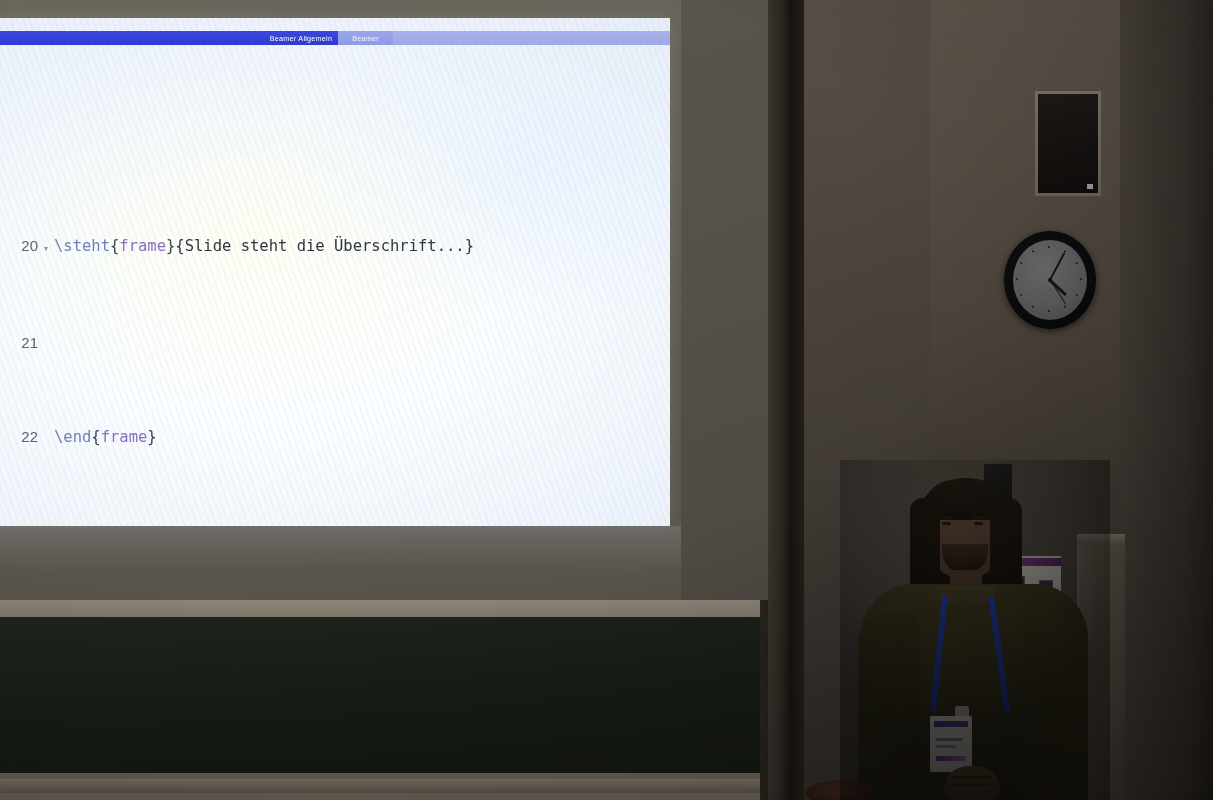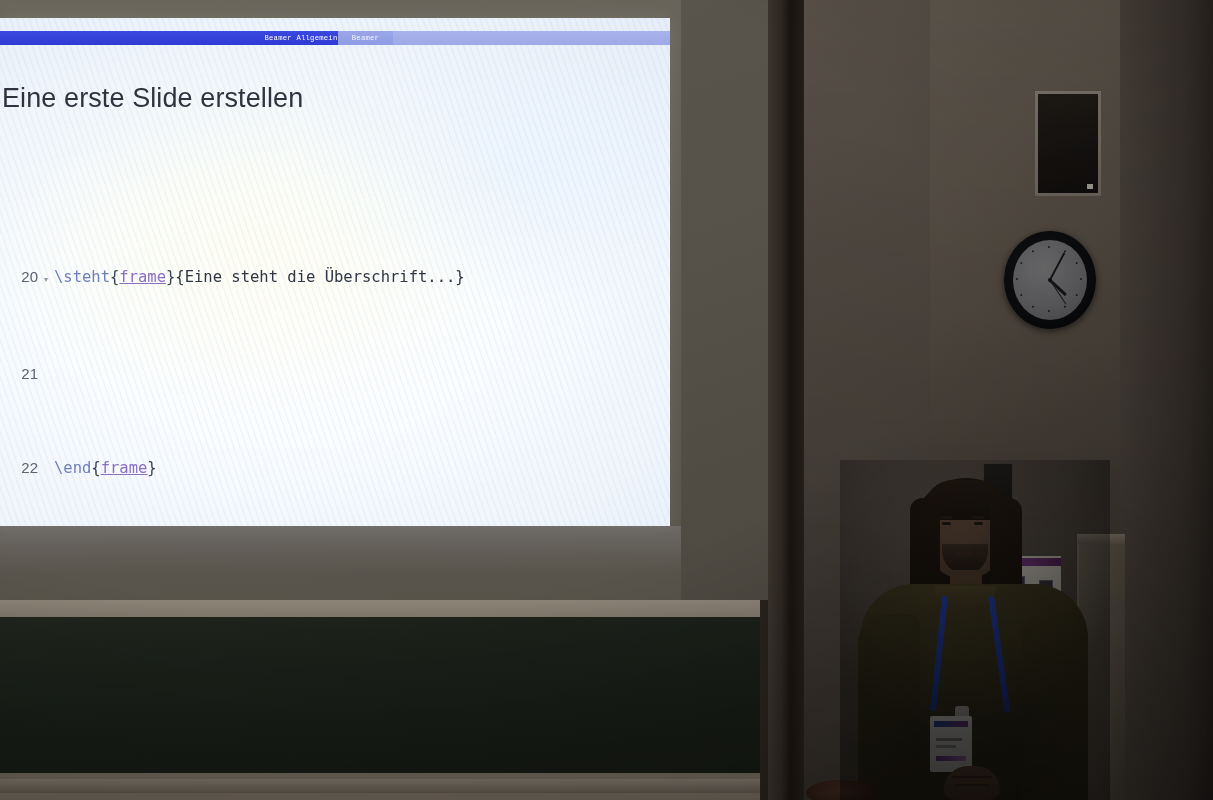"Beamer Allgemein" .nav-tab { font-family: Liberation Mono, monospace -> none }
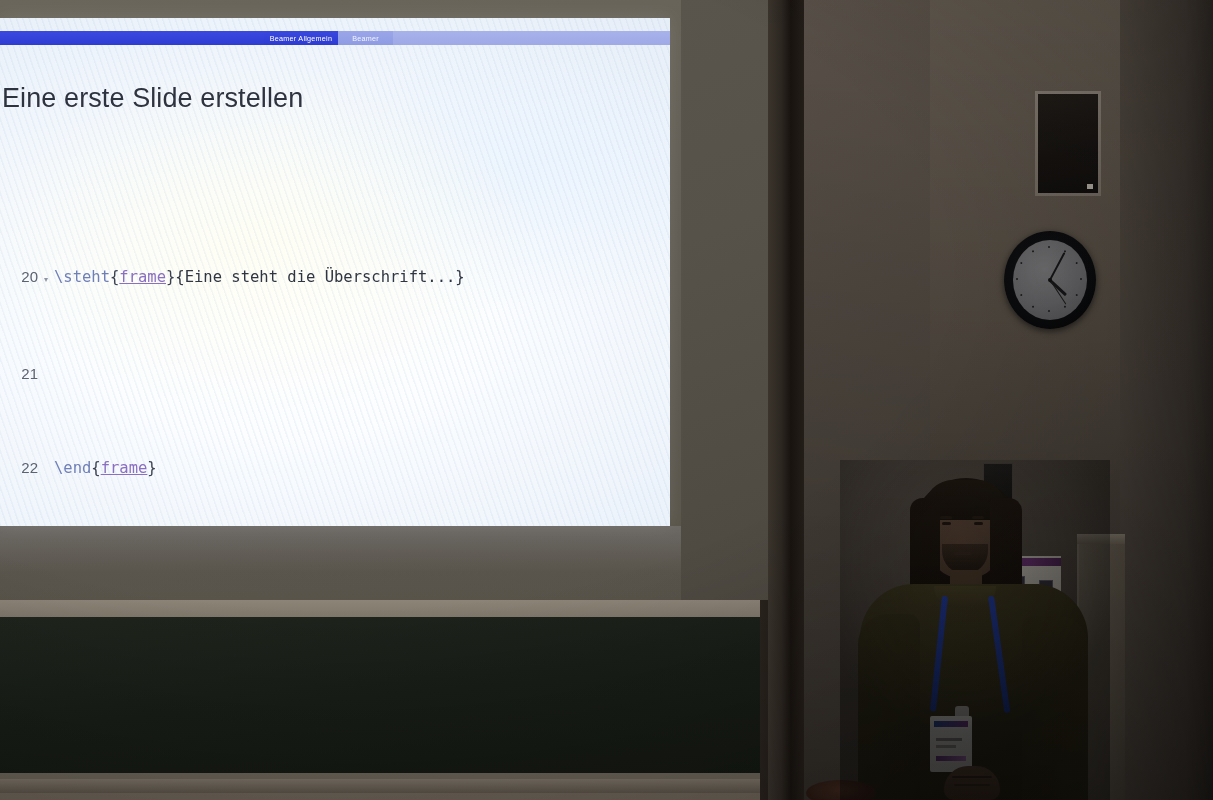"Eine erste Slide erstellen" div.slide-title { html: <div>Eine erste Slide erstellen</div> -> none }
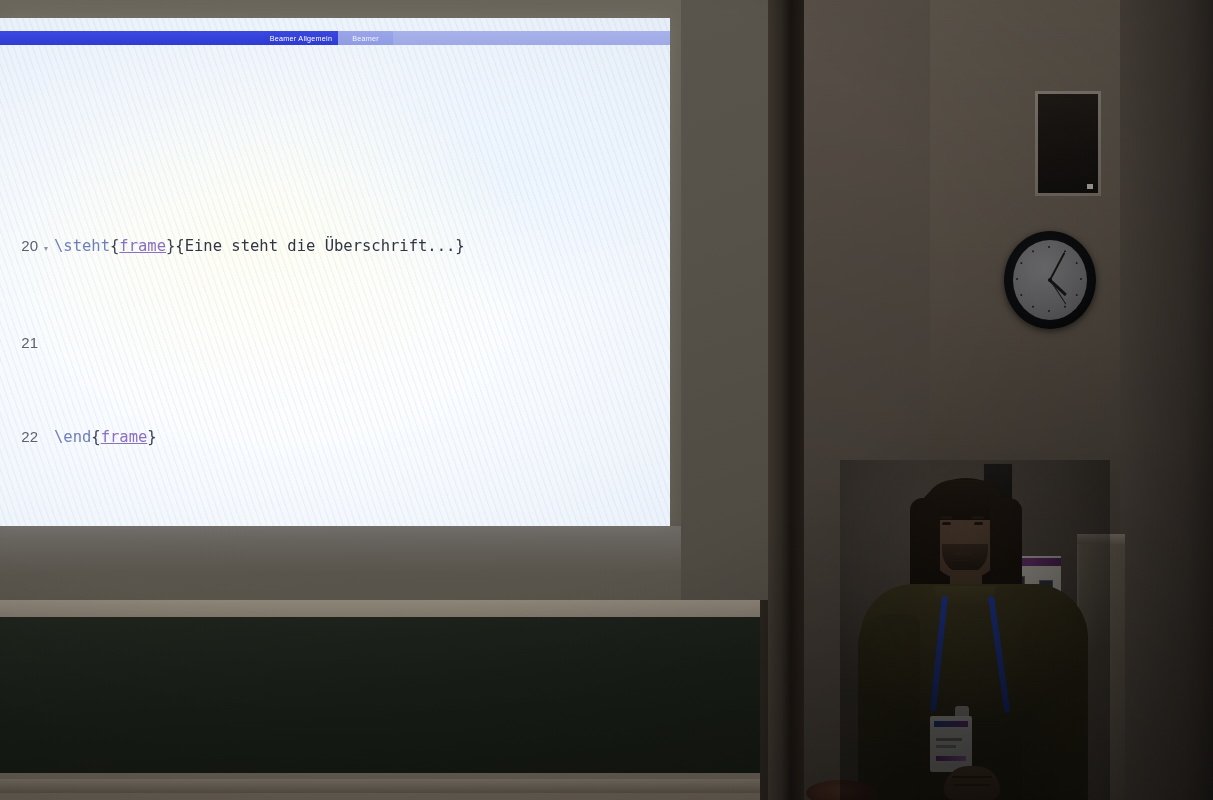"frame" .tok-env { text-decoration: underline -> none }
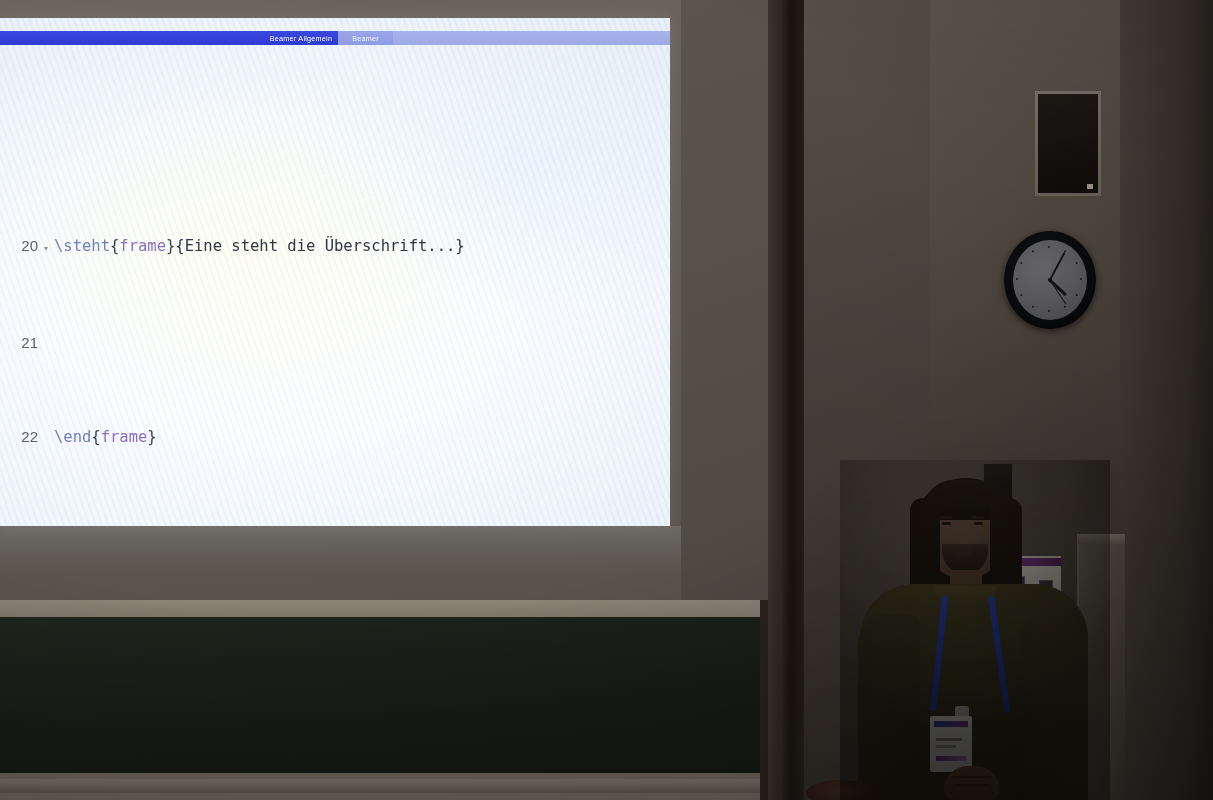"{Eine steht die Überschrift...}" span { text: Eine -> Slide }
